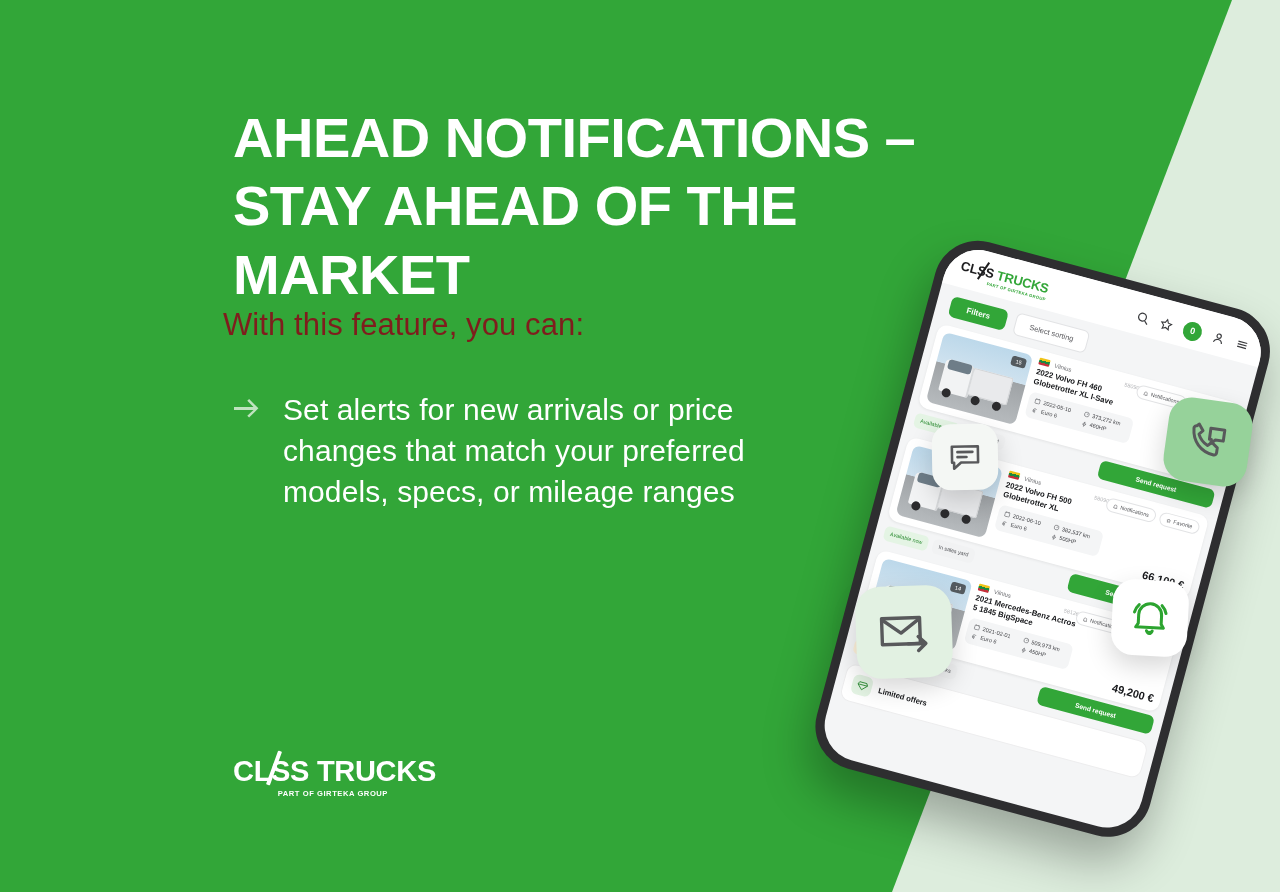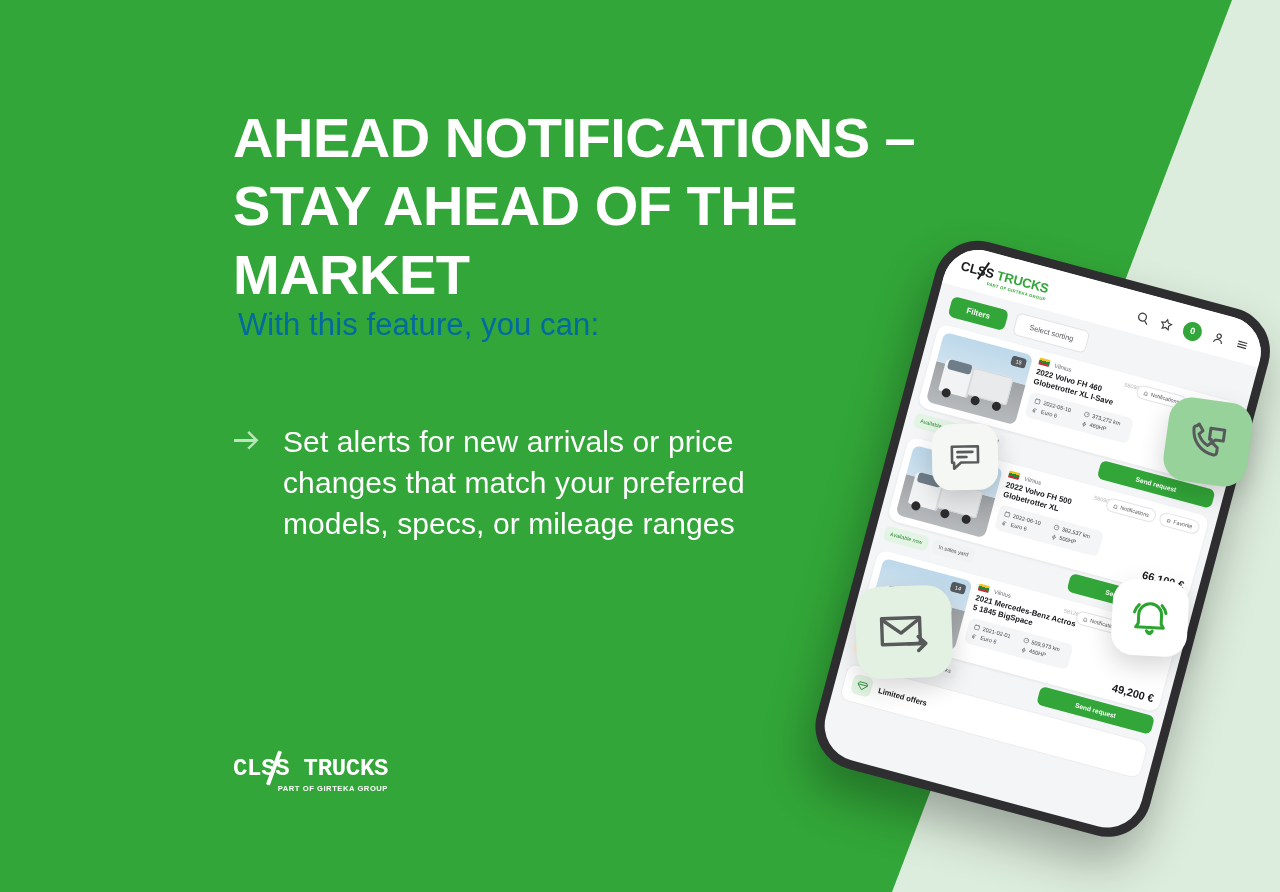"With this feature, you can:" .lede { color: #0369a1 -> #7f1d1d; left: 238px -> 223px }
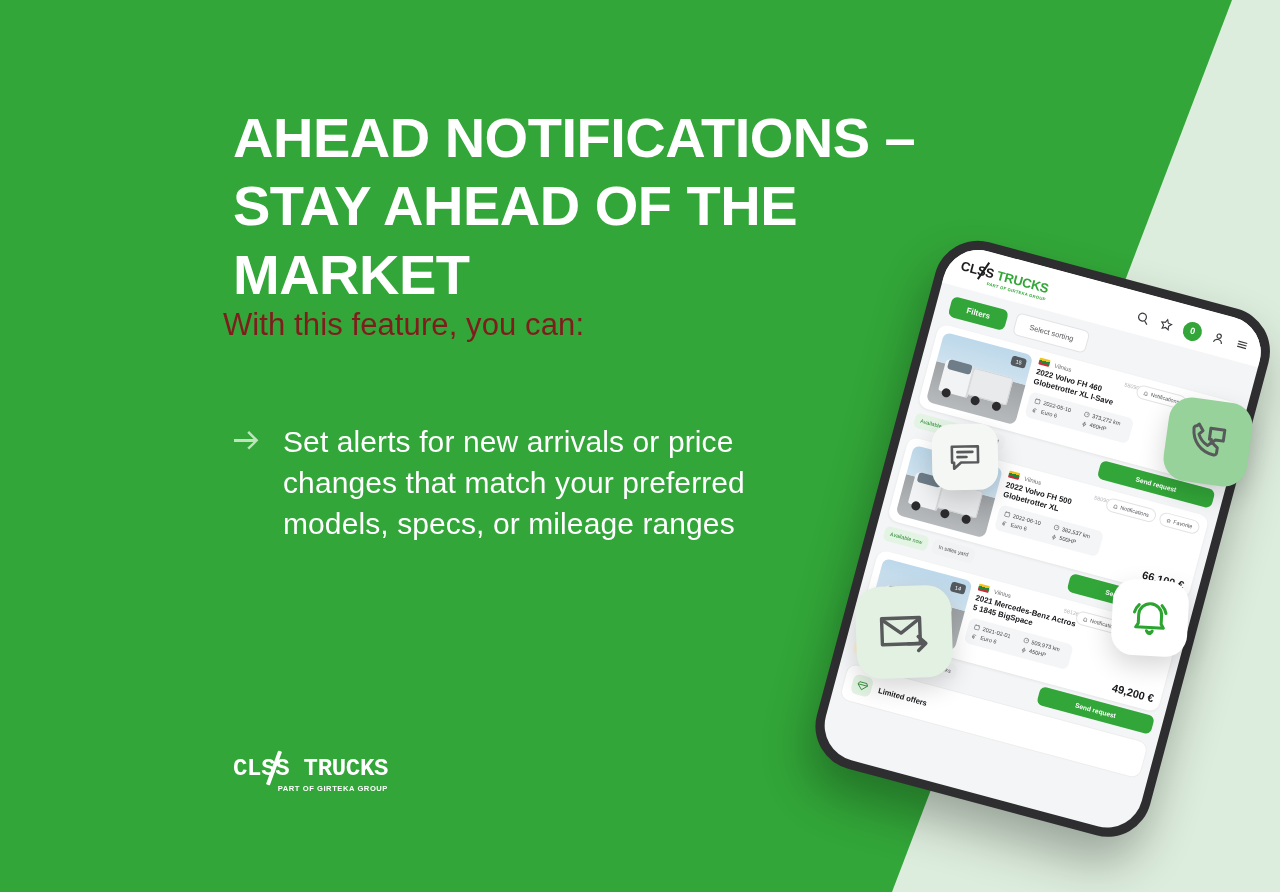"Set alerts for new arrivals" .bullets { margin-top: 32px -> none }
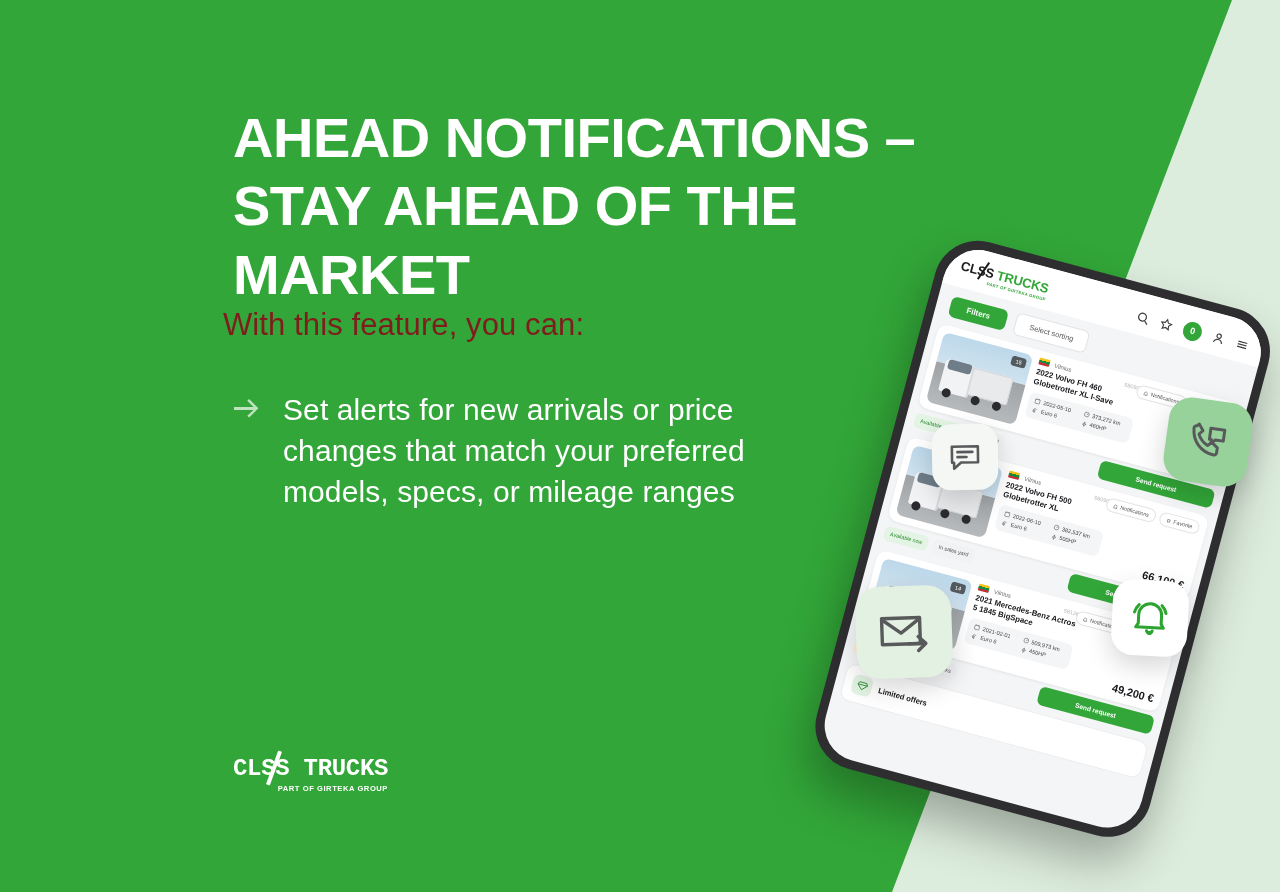"CLSS TRUCKS" .logo-main { font-family: Liberation Mono, monospace -> none; font-size: 24px -> 29px }
